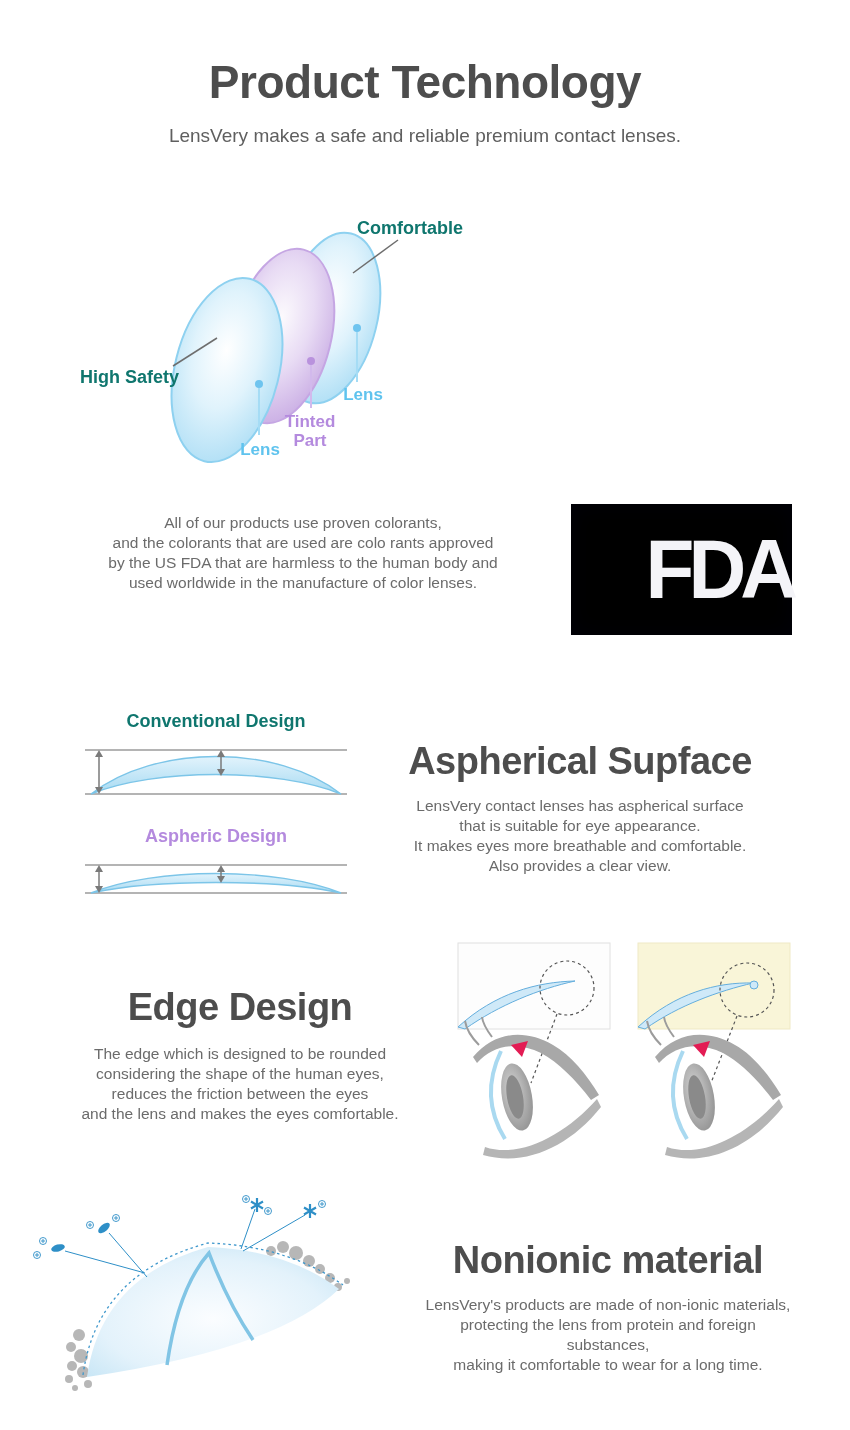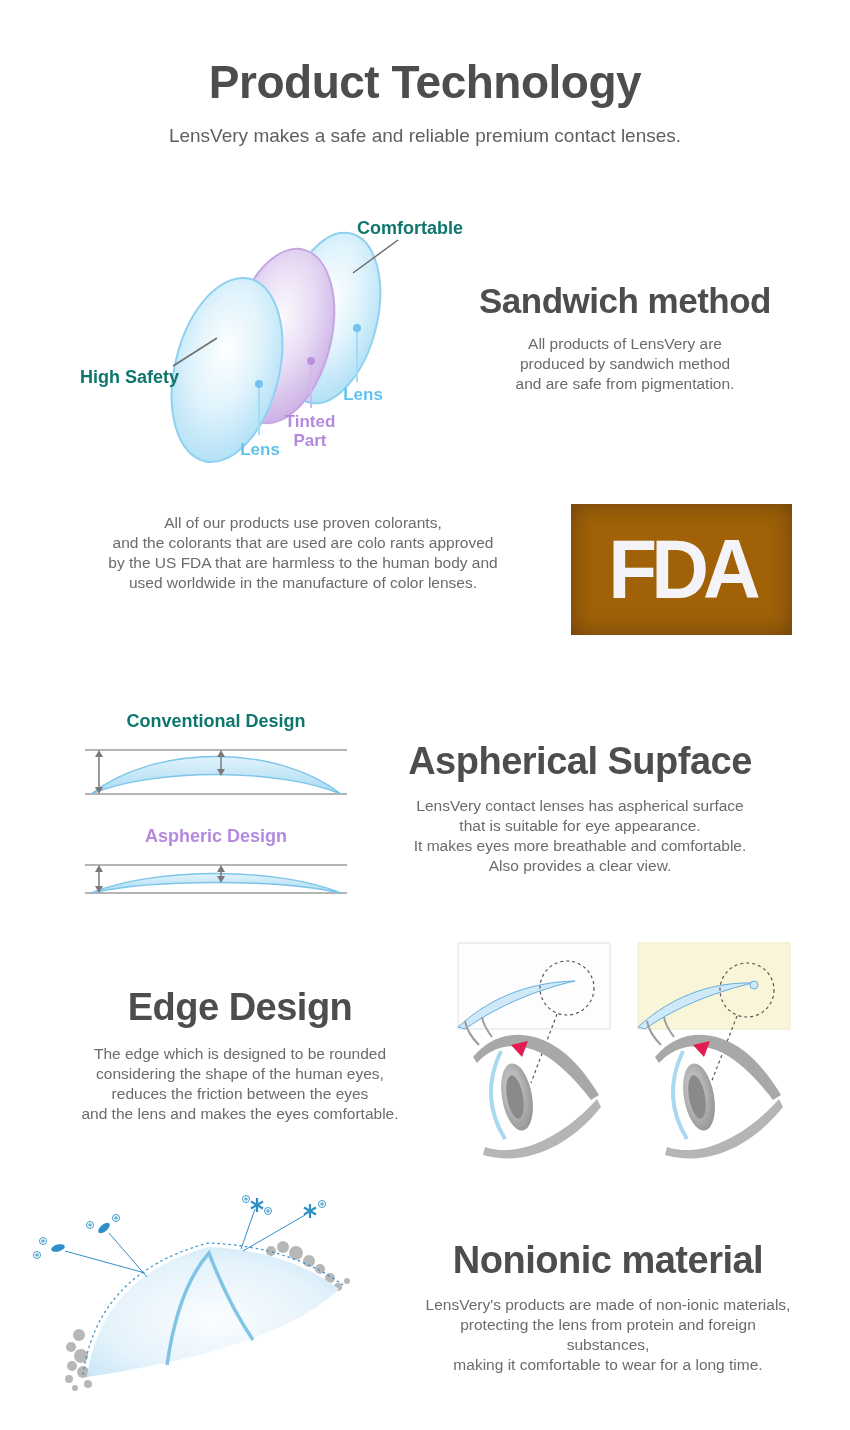"Sandwich method" div.abs { html: <div> <h2>Sandwich method</h2> <p>All products of LensVery are produced by sandwich method and are safe from pigmentation.</p> </div> -> none }
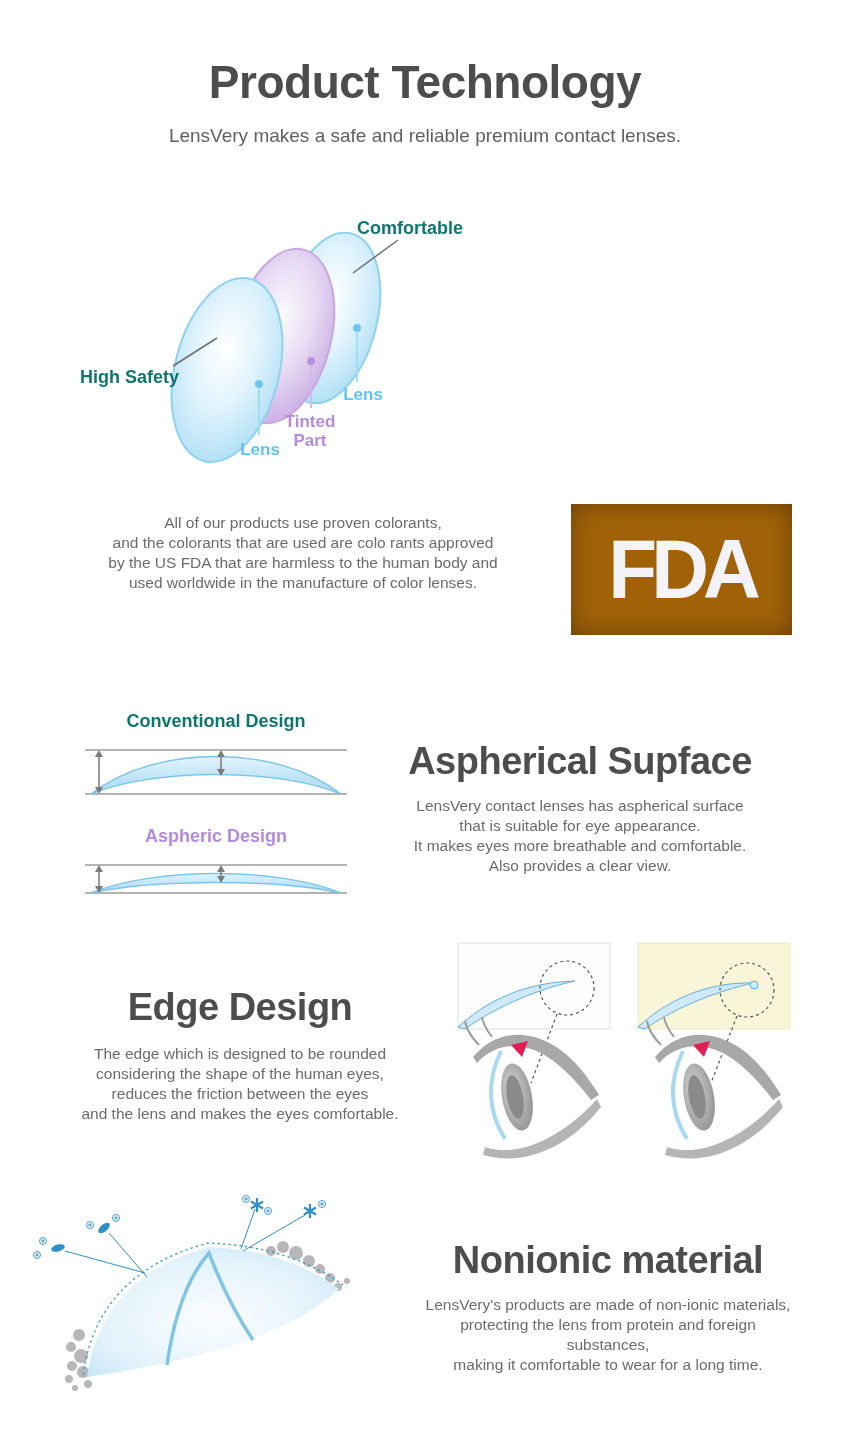"FDA" .fda-box { background: #a16207 -> #000000; justify-content: center -> flex-end }
